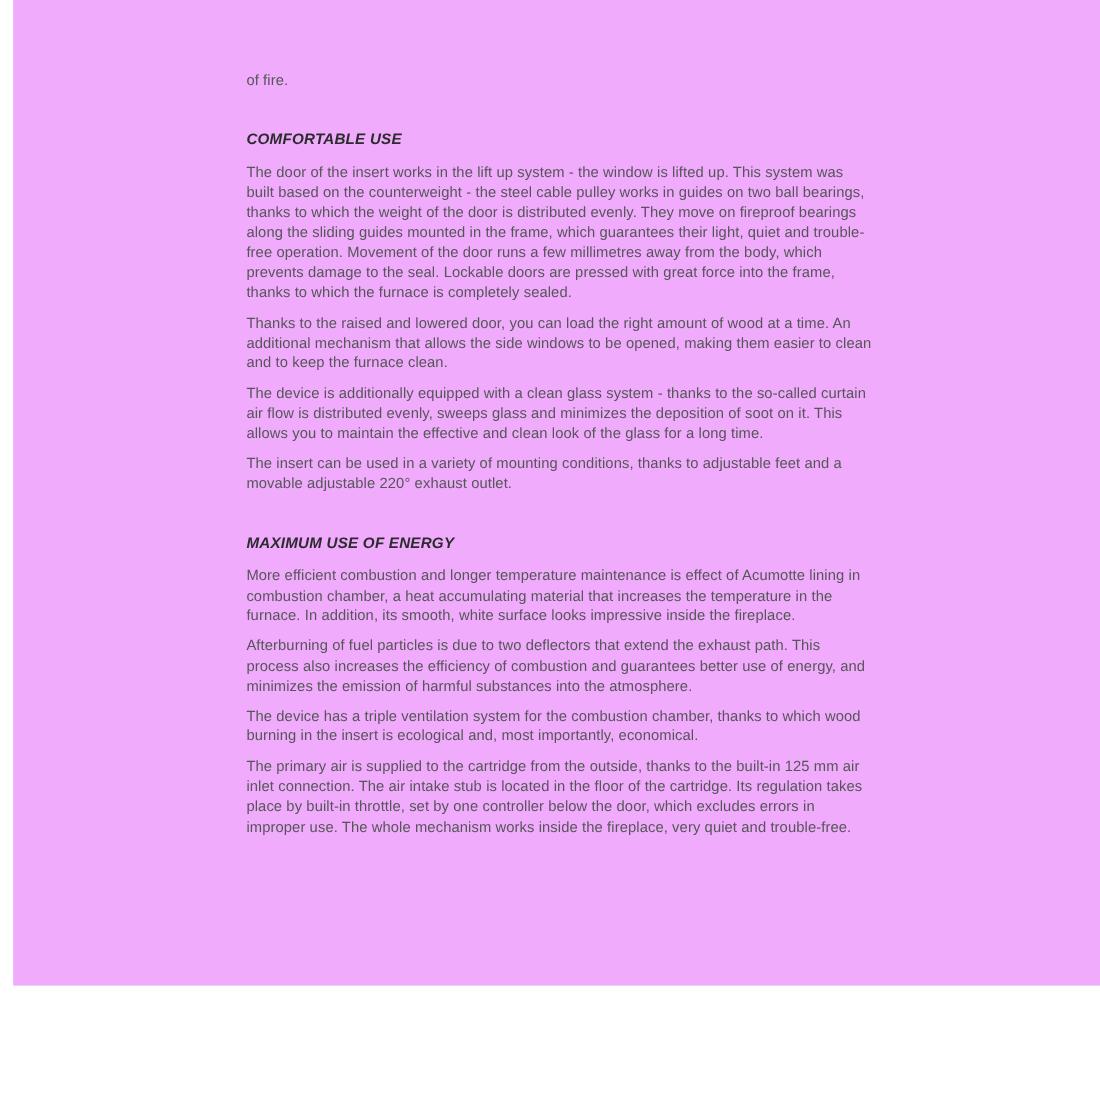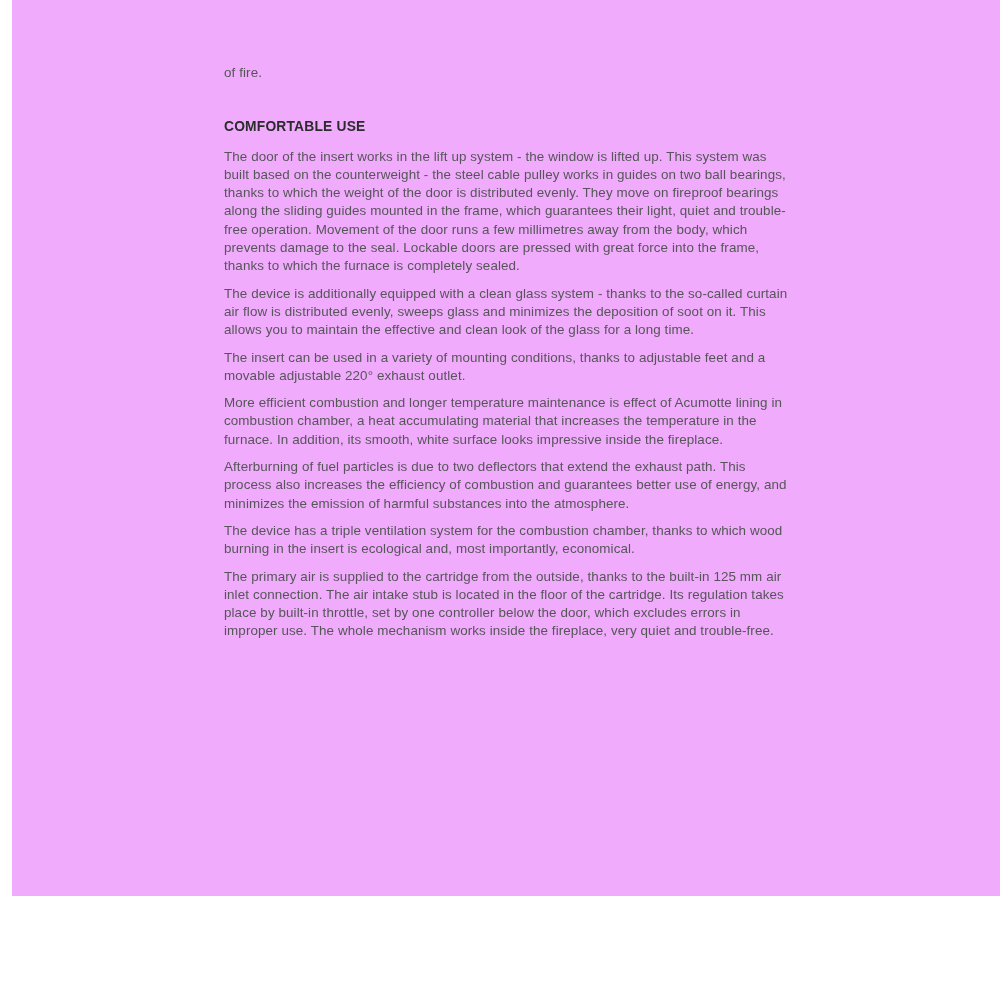"COMFORTABLE USE" .heading { font-style: none -> italic }
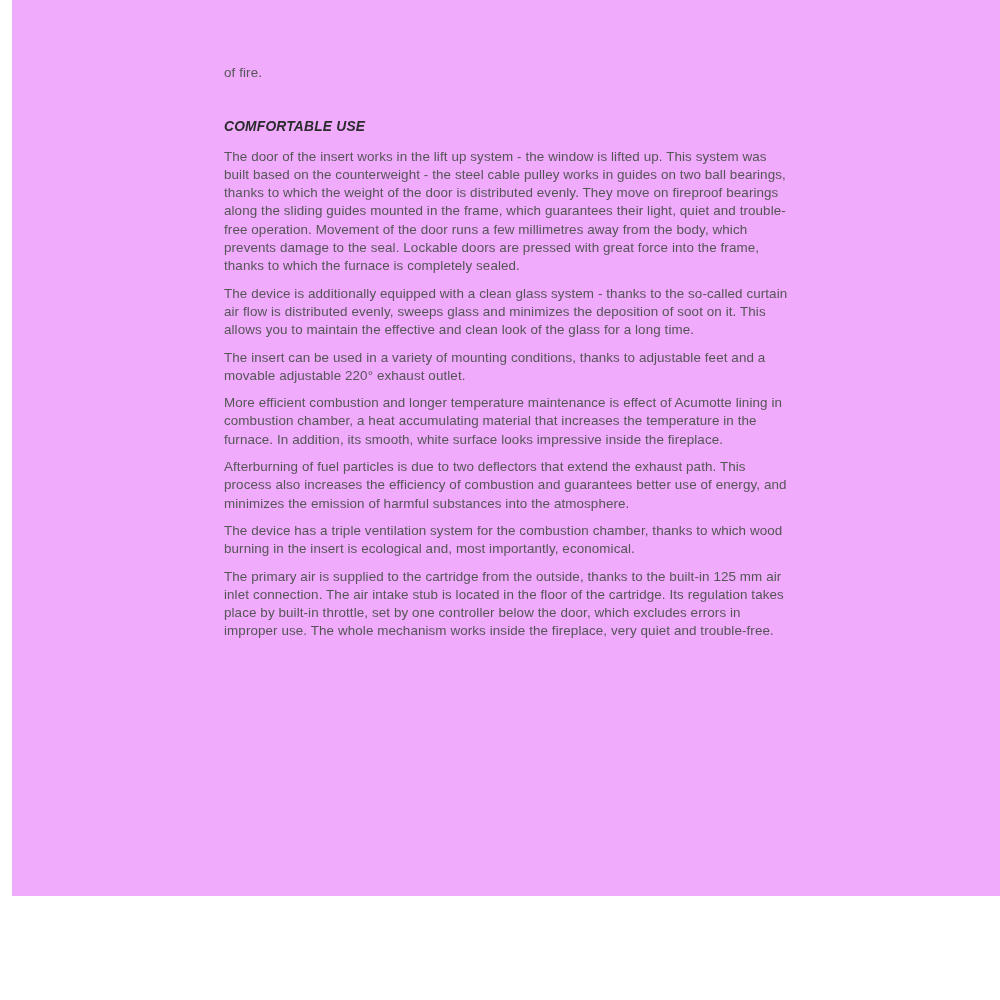"Thanks to the raised and" p.para { html: none -> <p>Thanks to the raised and lowered door, you can load the right amount of wood at a time. An additional mechanism that allows the side windows to be opened, making them easier to clean and to keep the furnace clean.</p> }
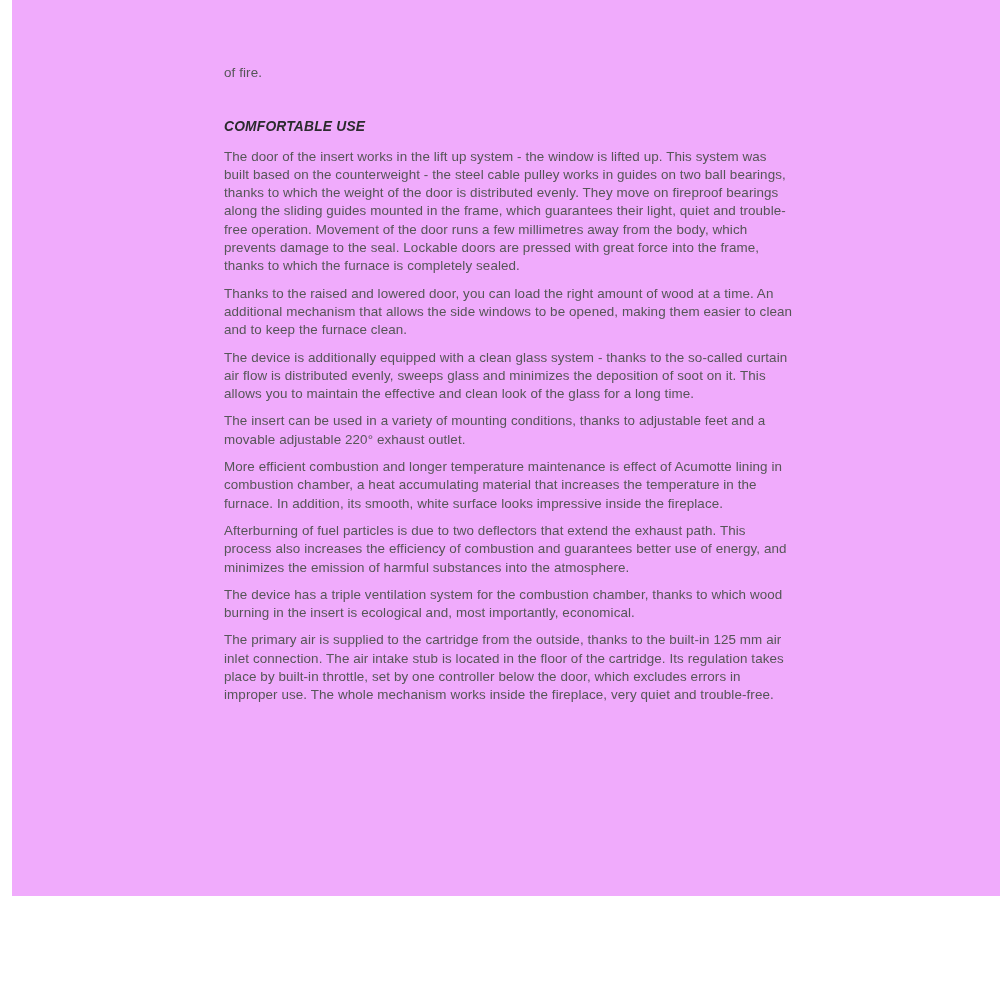"MAXIMUM USE OF ENERGY" h3.heading { html: none -> <h3>MAXIMUM USE OF ENERGY</h3> }
